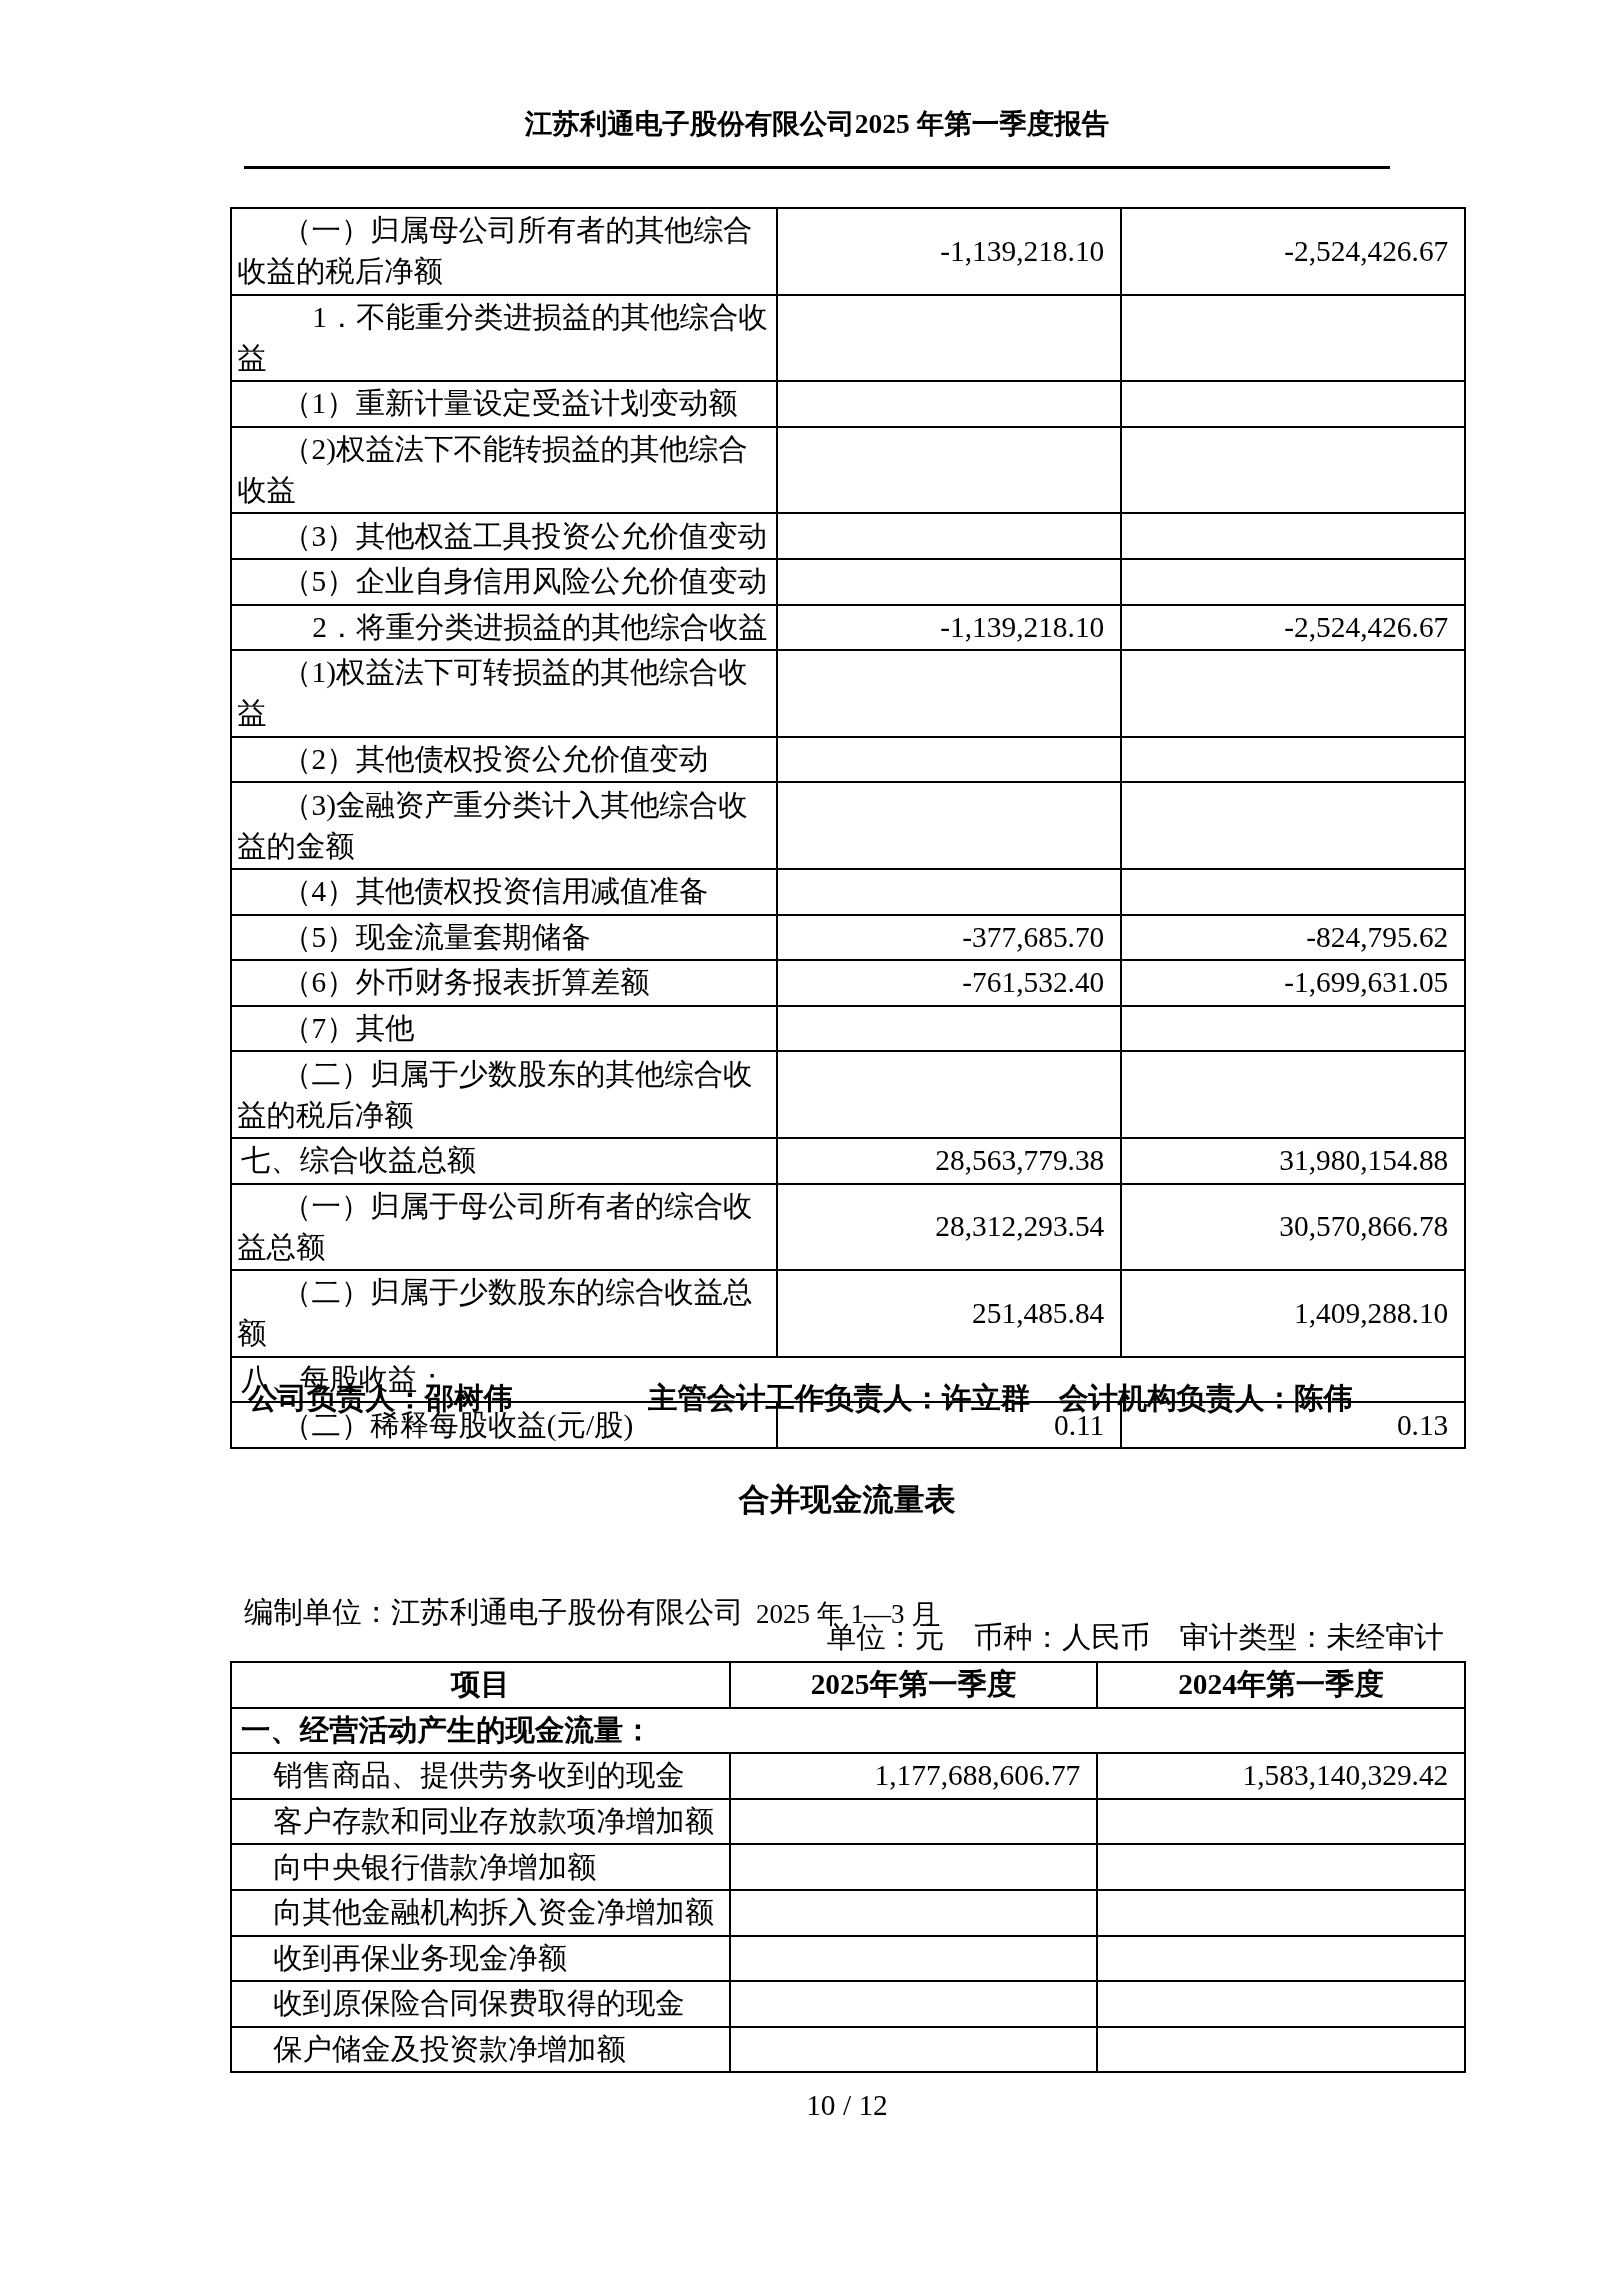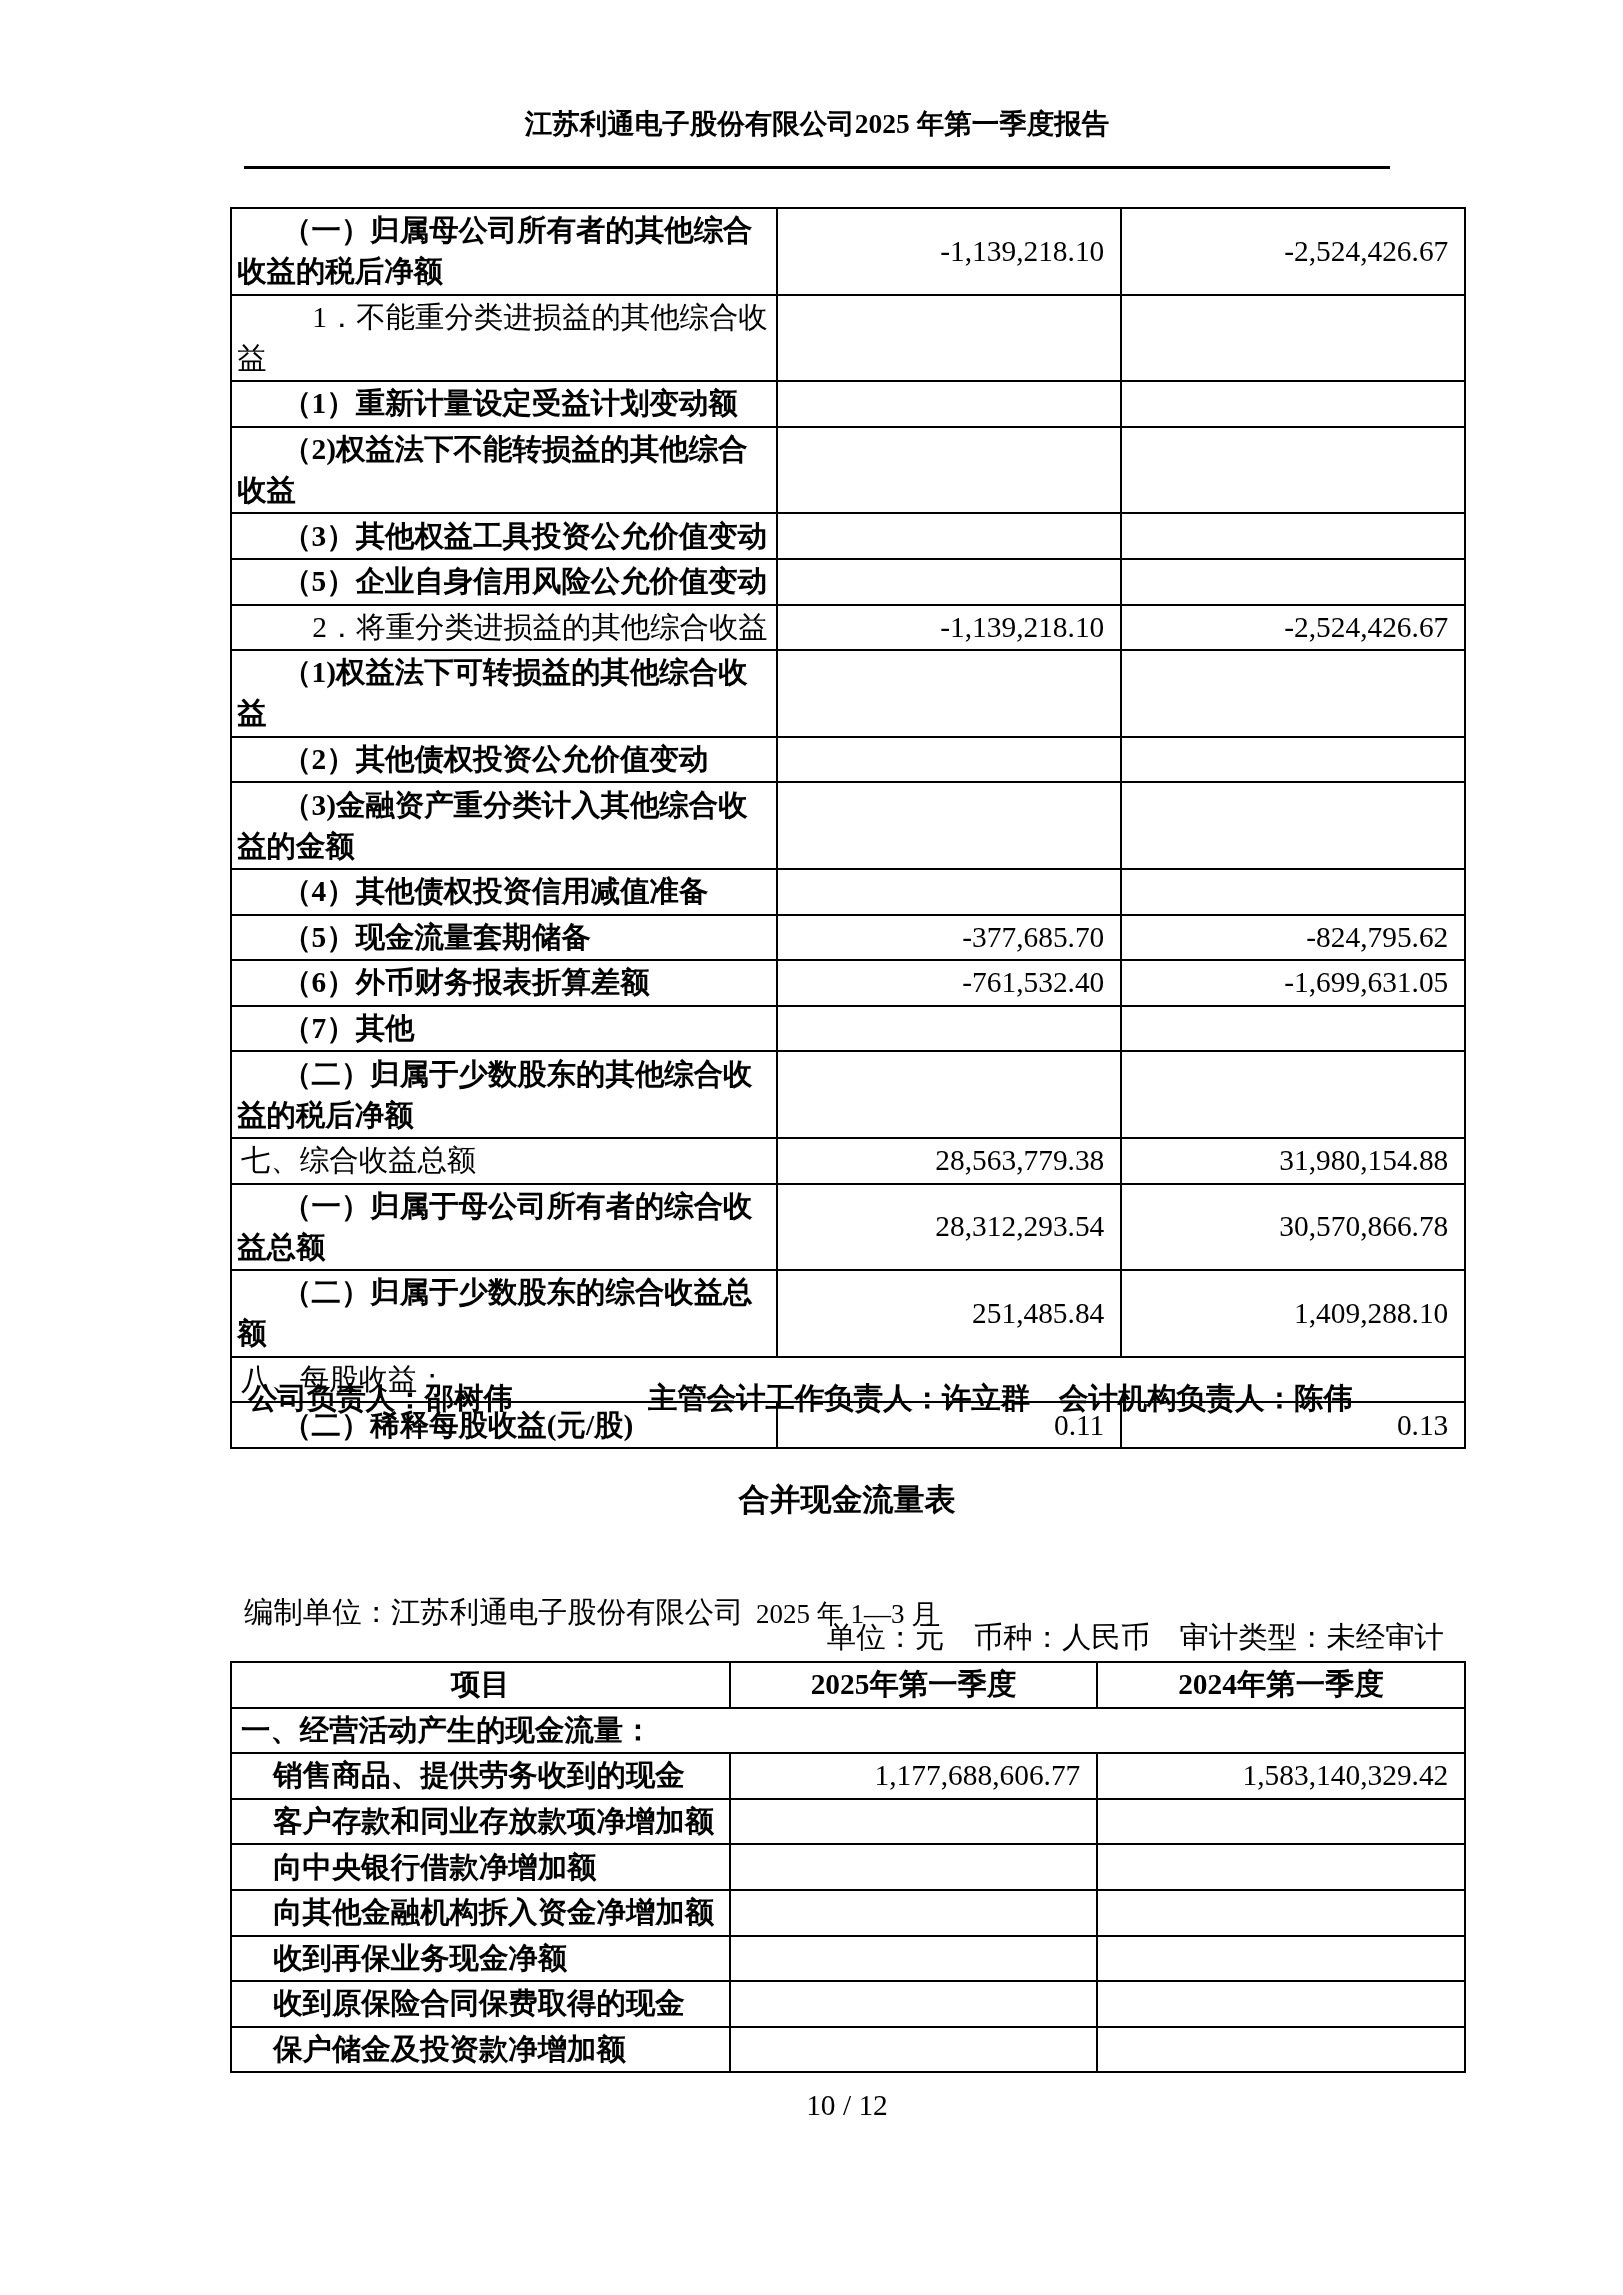"（一）归属母公司所有者的其他综合收益的税后净额" .ind1 { font-weight: bold -> none }
